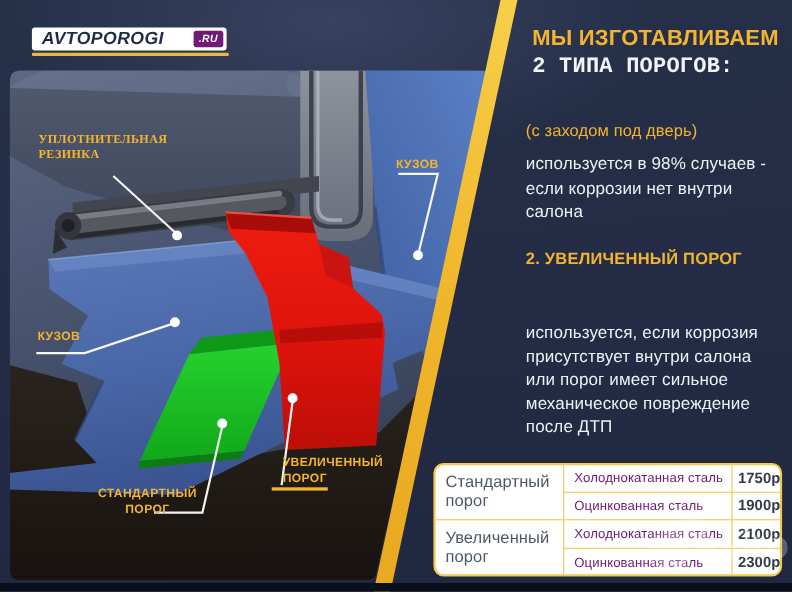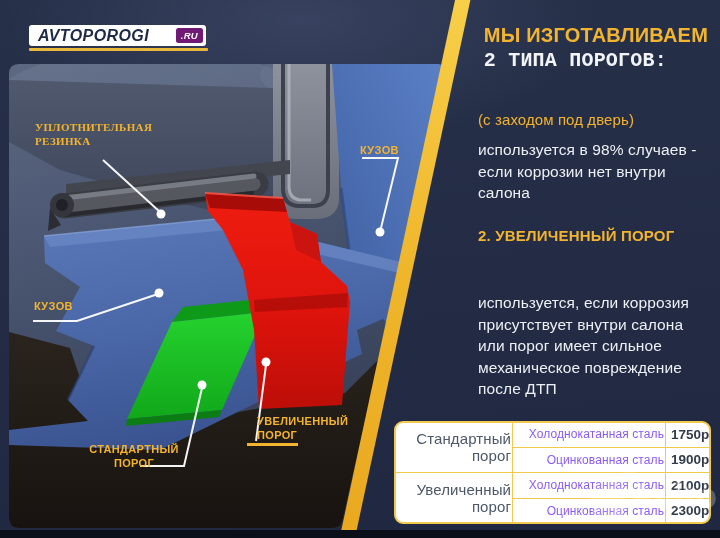"Стандартный порог" .table-wrap table { text-align: right -> none }
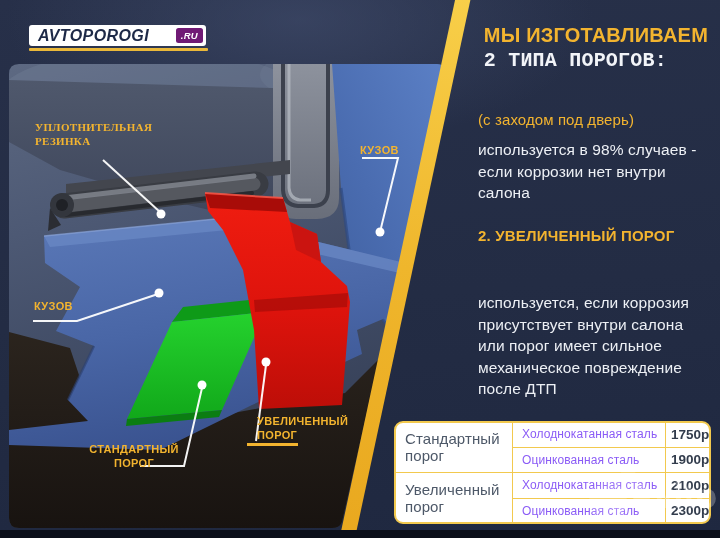"Холоднокатанная сталь" td.mat { color: #8b5cf6 -> #701a75 }
